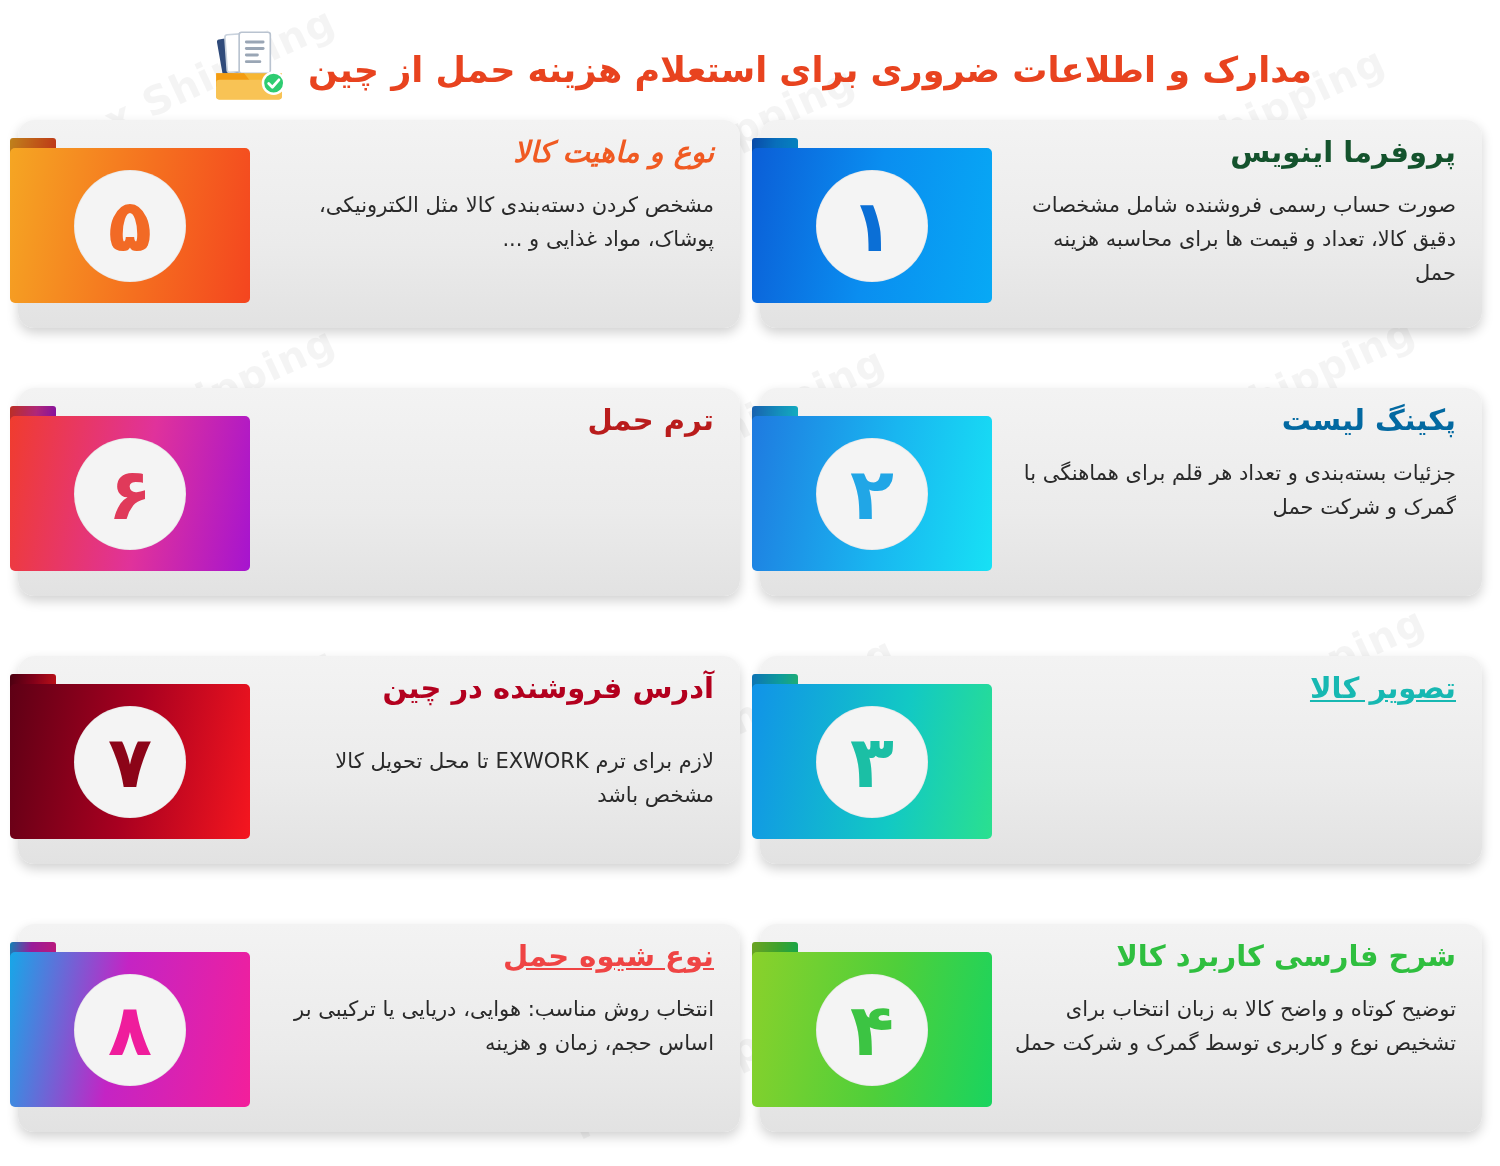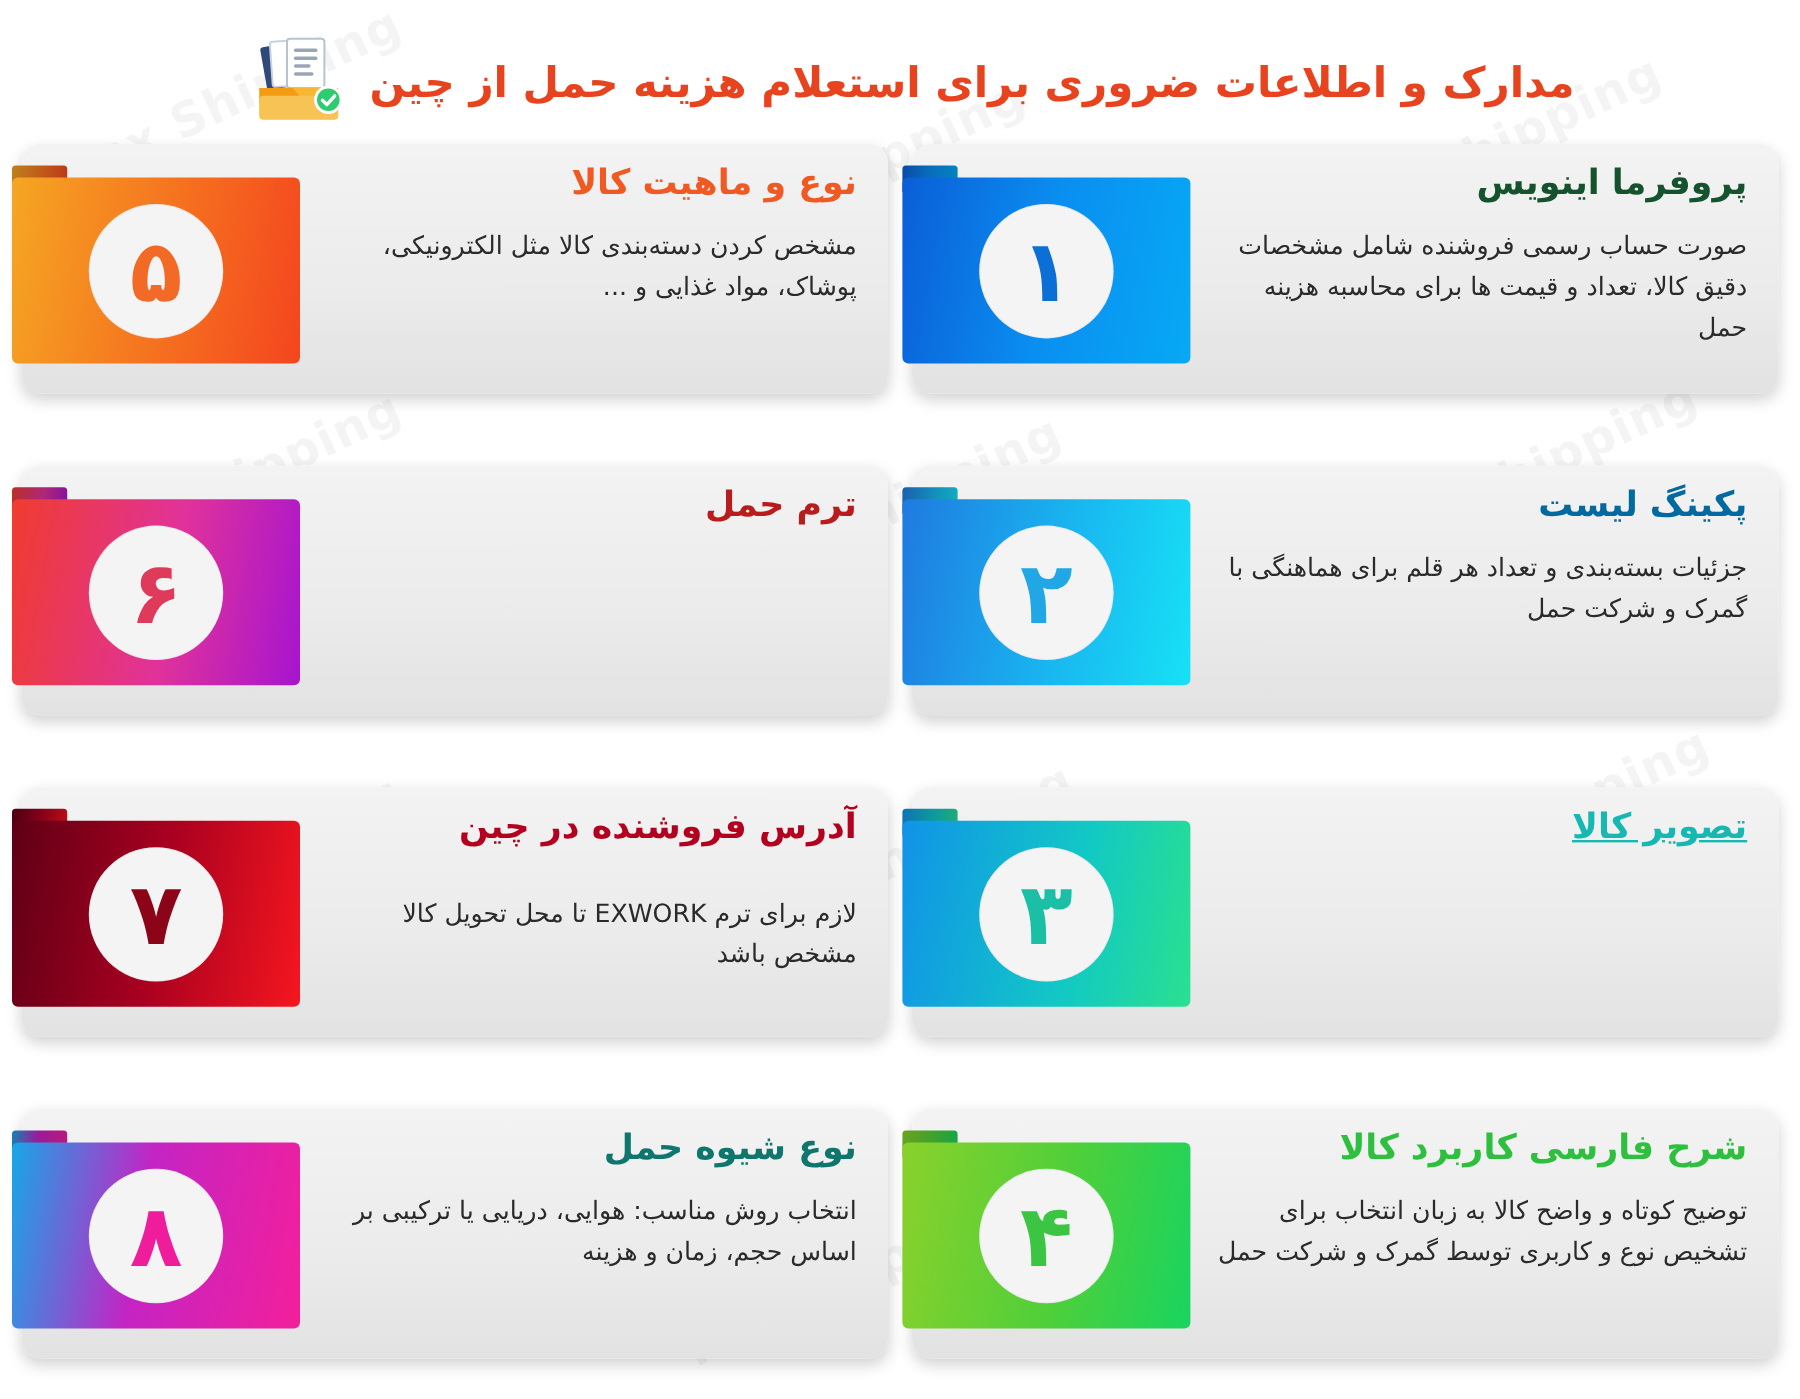"نوع و ماهیت کالا" div.card-title { font-style: none -> italic }
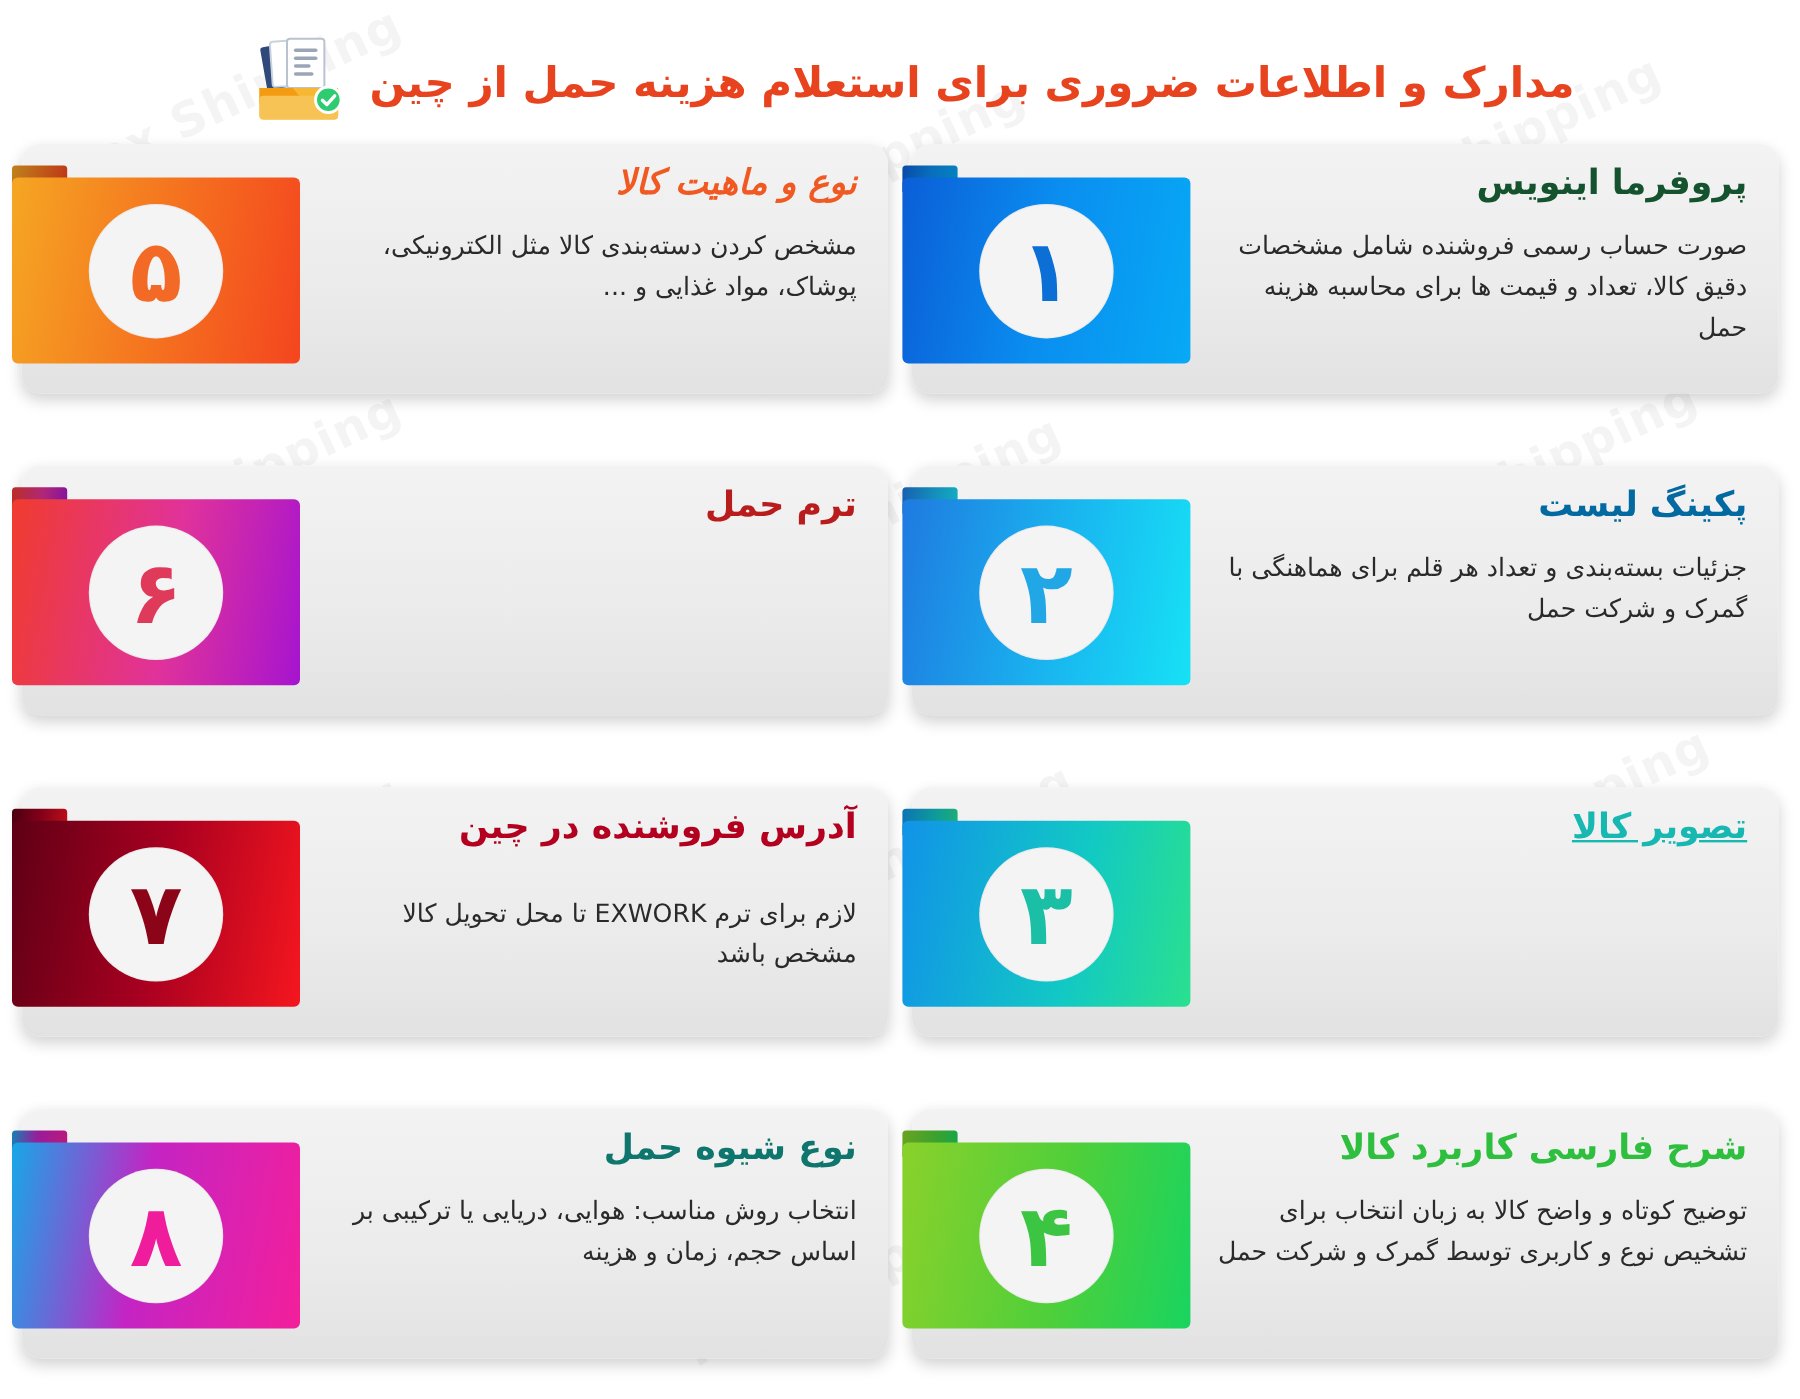"نوع شیوه حمل" div.card-title { color: #0f766e -> #ef4444; text-decoration: none -> underline }
